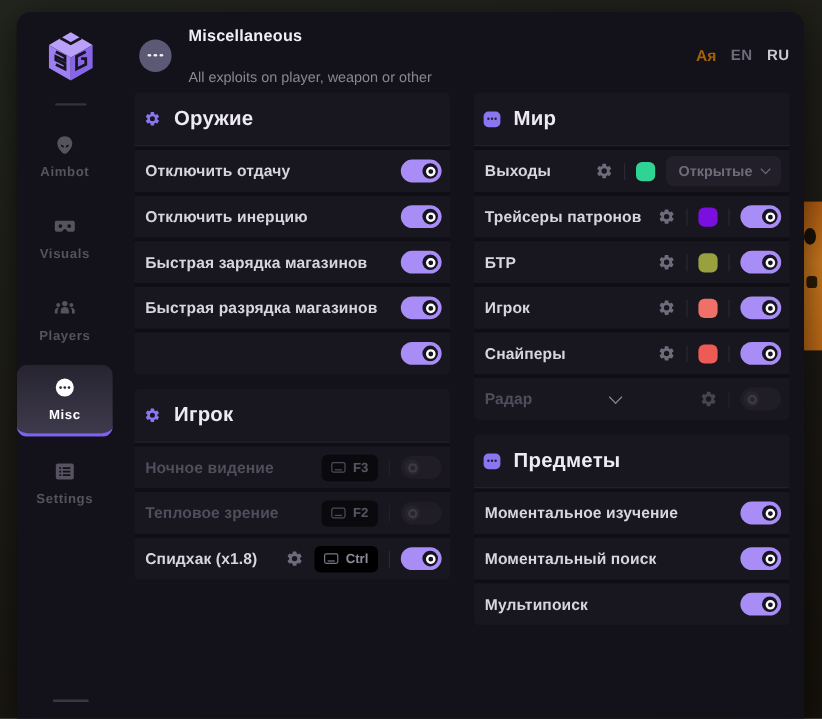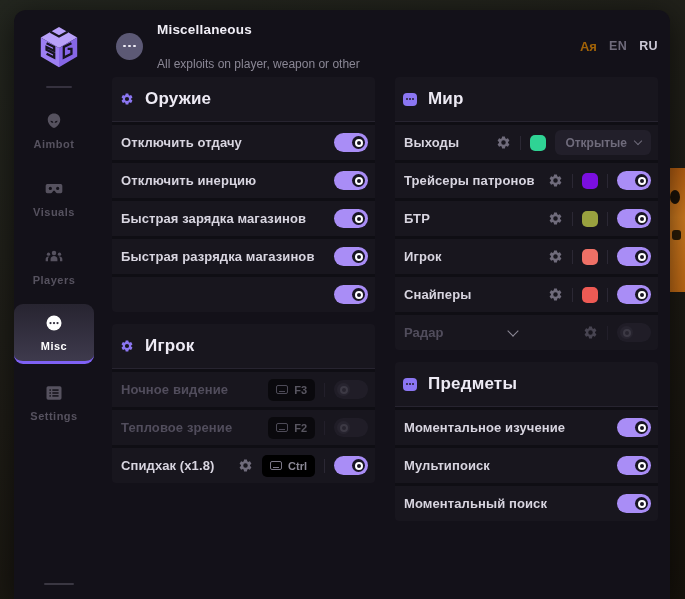"Мультипоиск" div.sec-row { order: before "Моментальный поиск" -> after "Моментальный поиск" }
